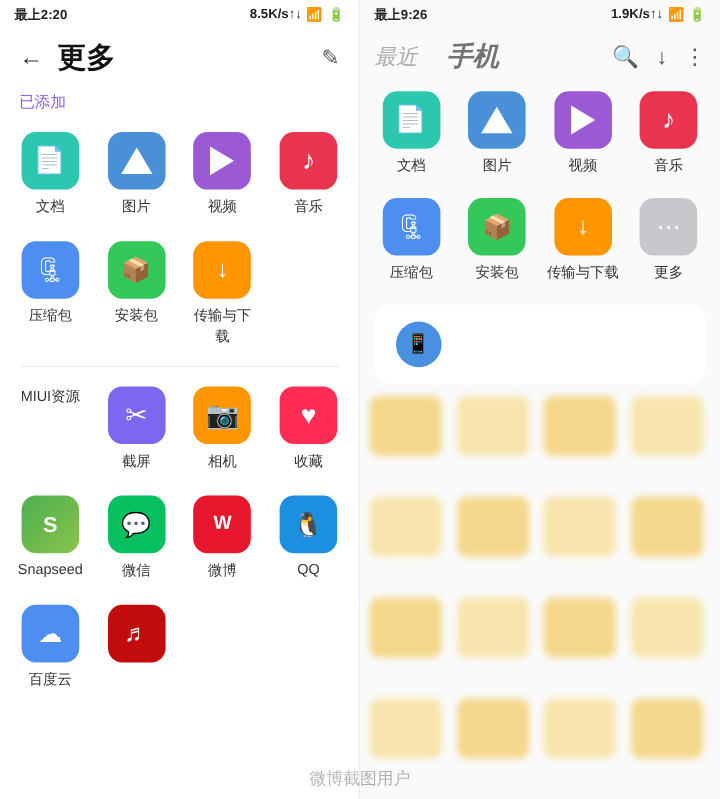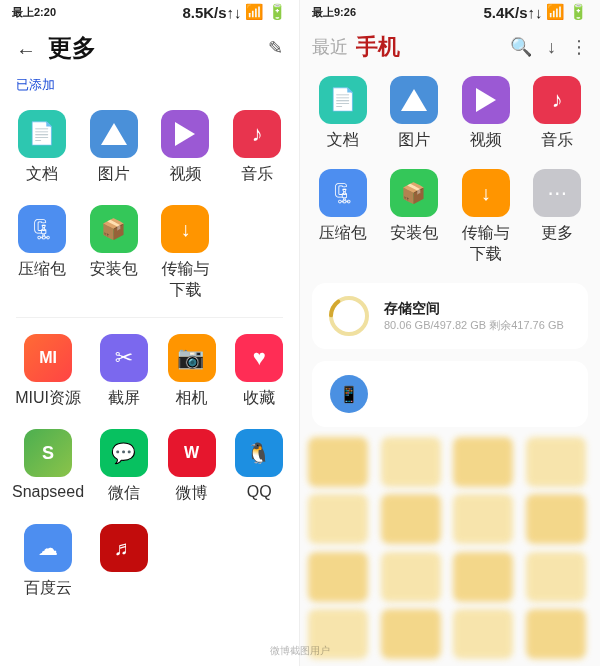"8.5K/s↑↓" .status-right { align-items: flex-end -> center; font-size: 15px -> 11px }
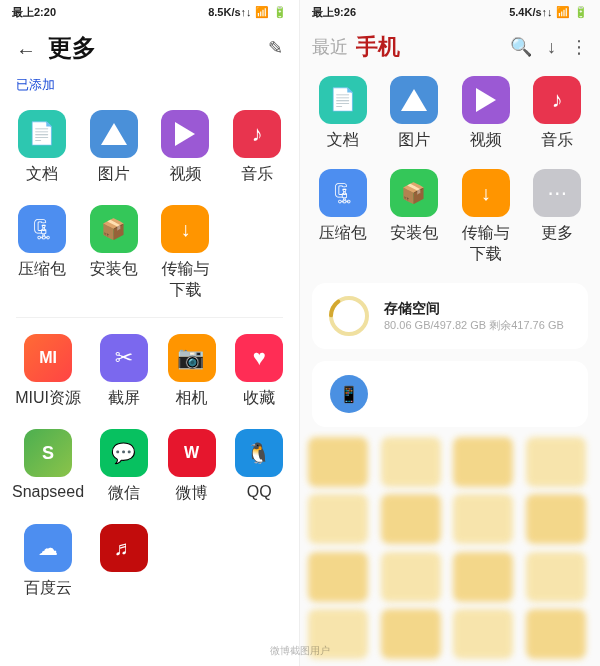"5.4K/s↑↓" span { text: 5.4K/s -> 1.9K/s }
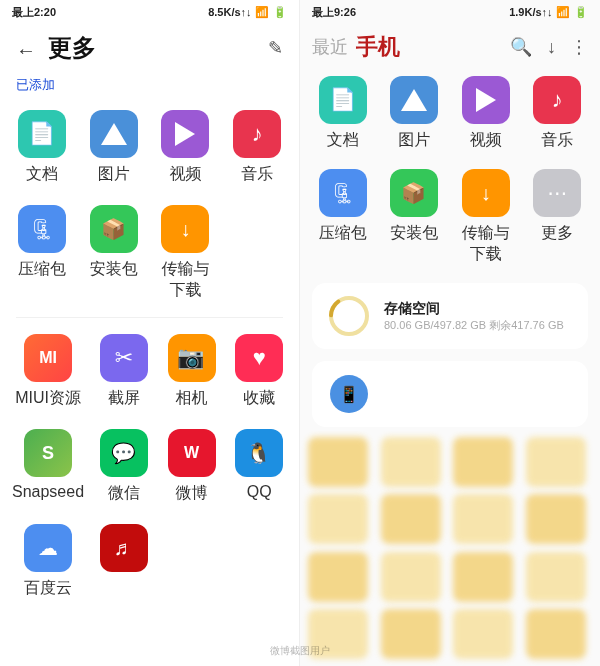"最近" .right-title-area { font-style: none -> italic; gap: 8px -> 24px }
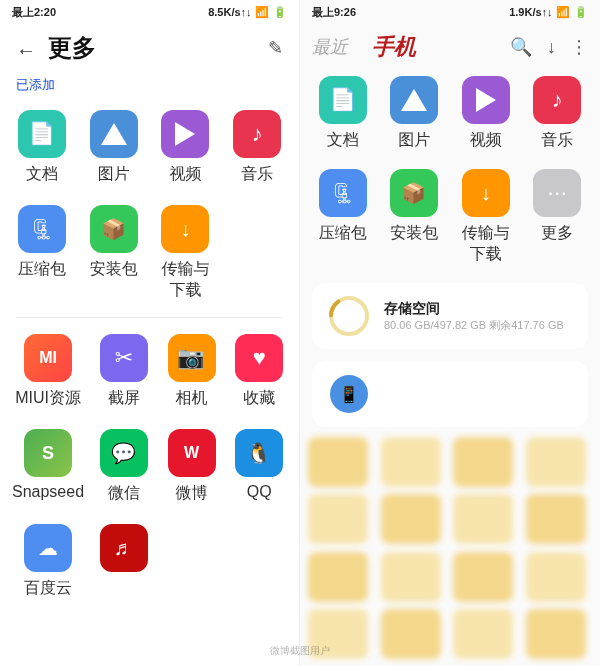"手机" .right-title-main { color: #b91c1c -> #737373 }
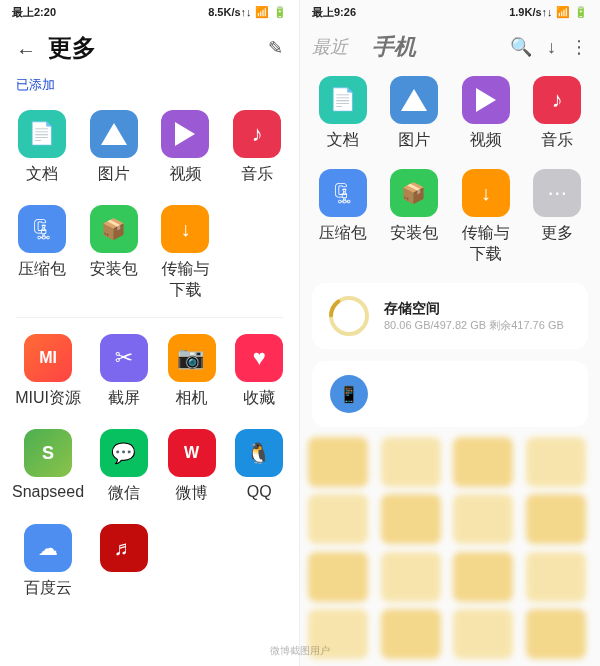"已添加" .section-label { color: #1d4ed8 -> #8b5cf6 }
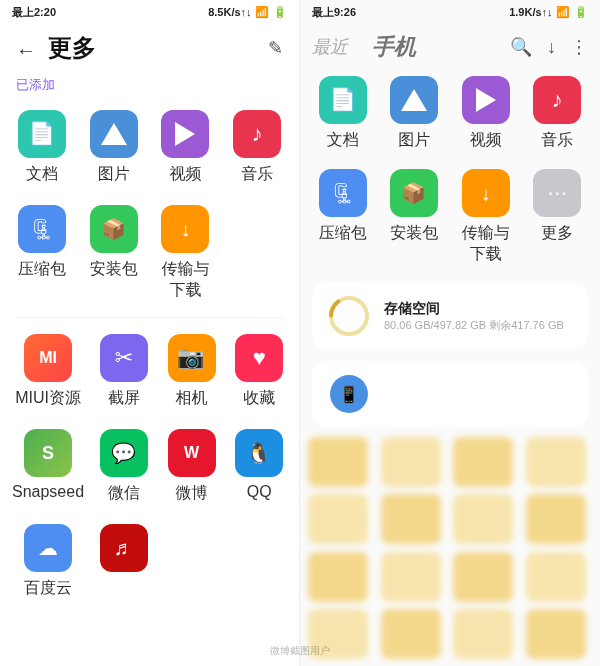"文档" .icon-label { font-size: 16px -> 12px }
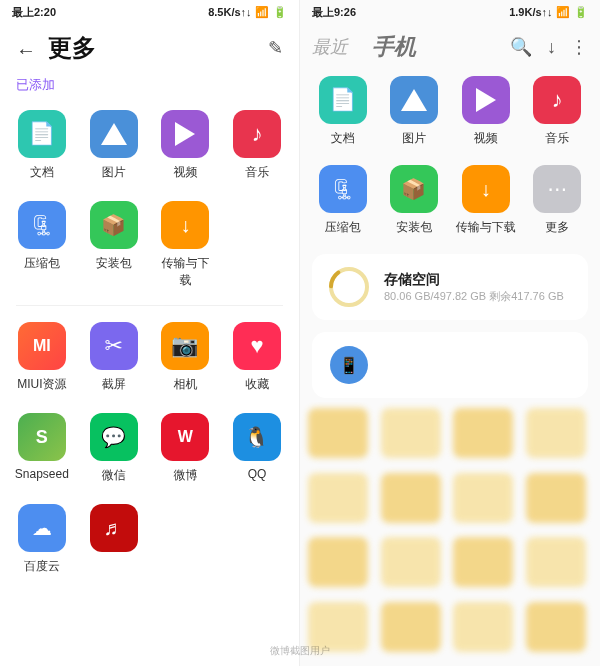"存储空间" div.storage-card { html: <div> <div> <svg> <circle></circle> <circle></circle> </svg> </div> <div> <div>存储空间</div> <div>80.06 GB/497.82 GB 剩余417.76 GB</div> </div> </div> -> none }
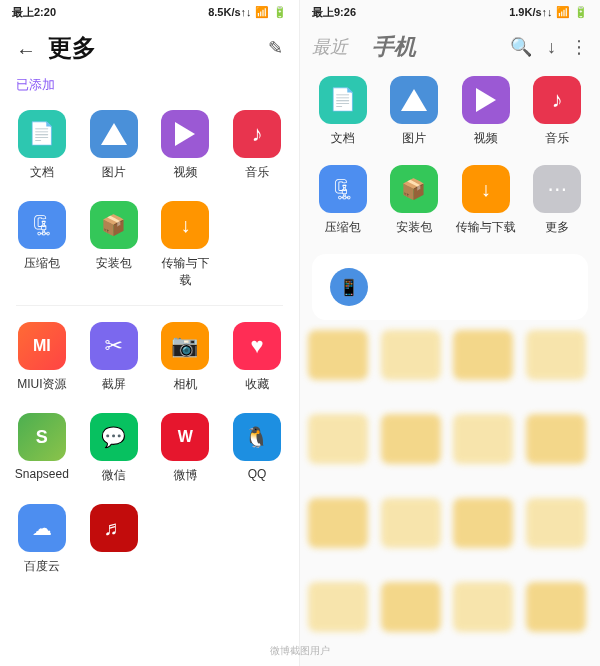"MI" div.icon-box { html: <div> <span>MI</span> </div> -> none }
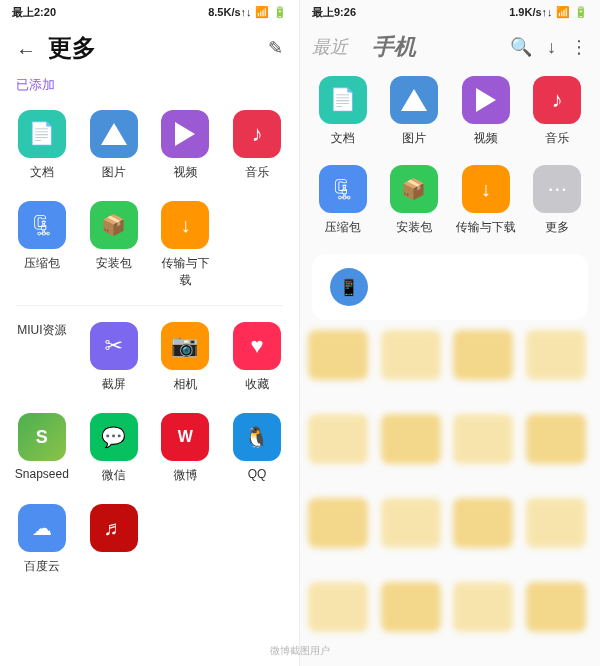"微博截图用户" .watermark { font-size: 10px -> 14px }
